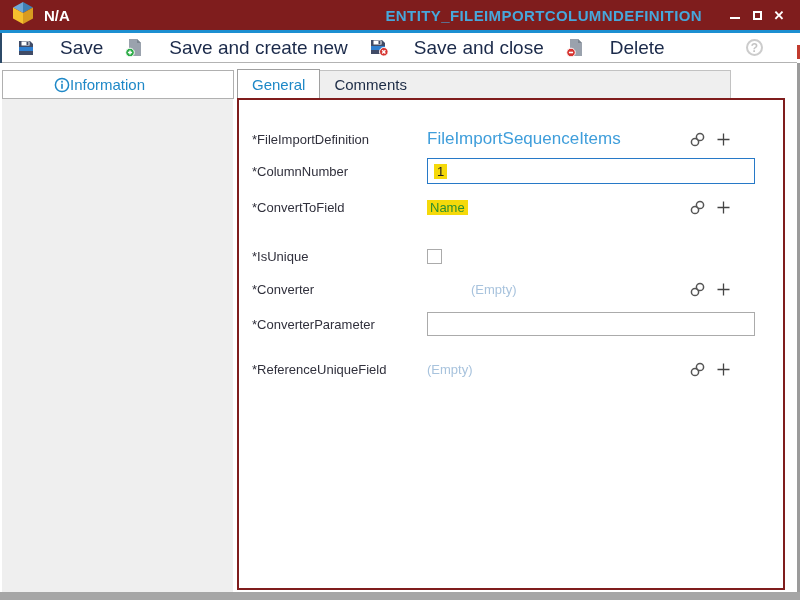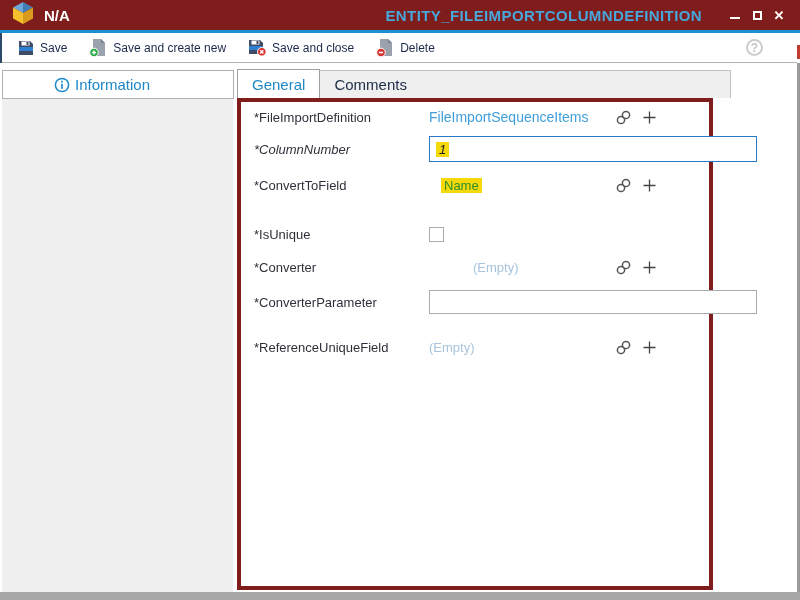"Save" .tb-btn { font-size: 12px -> 19px; gap: 5px -> 25px }
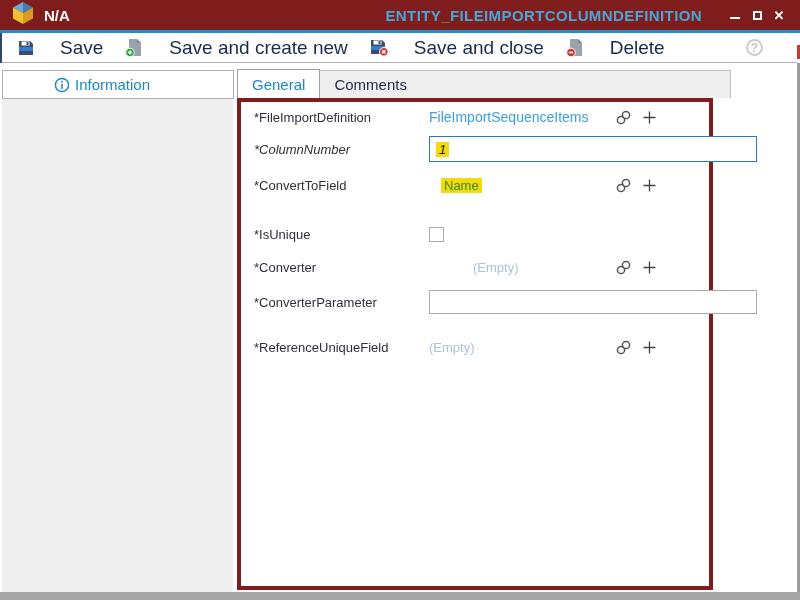"Information" .sidebar-item { gap: 5px -> none }
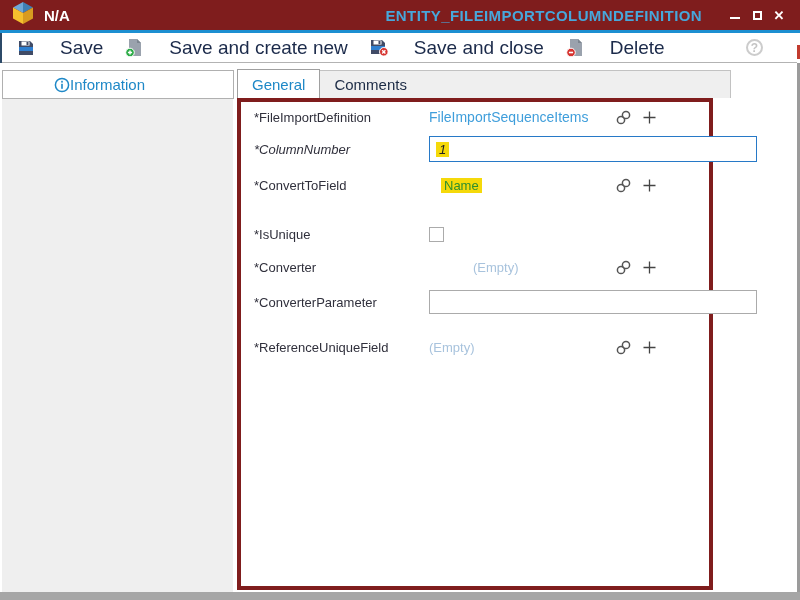"*FileImportDefinition" .main-panel { border: 4px solid #7f1d1d -> 2px solid #7f1d1d; padding-top: 0 -> 24px; width: 476px -> 548px }
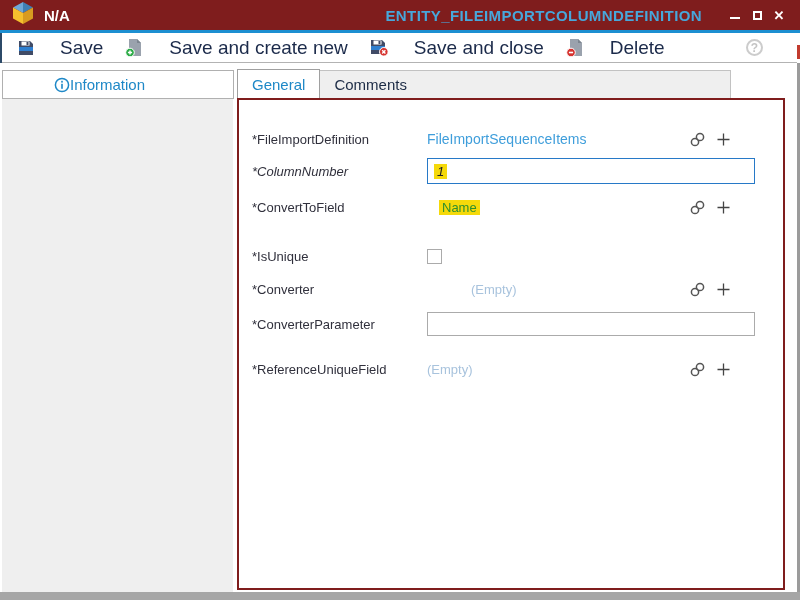"FileImportSequenceItems" .link-val { font-size: 14px -> 17px }
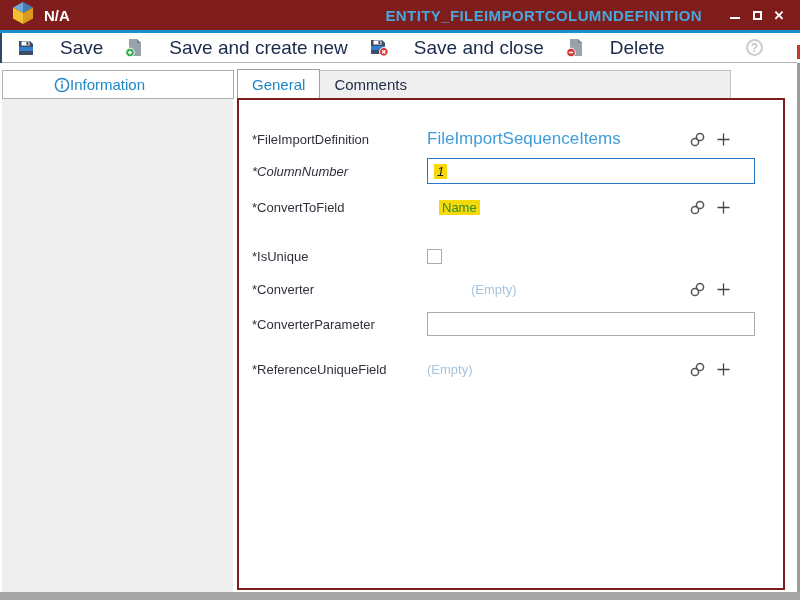"*ColumnNumber" .r2 { font-style: italic -> none }
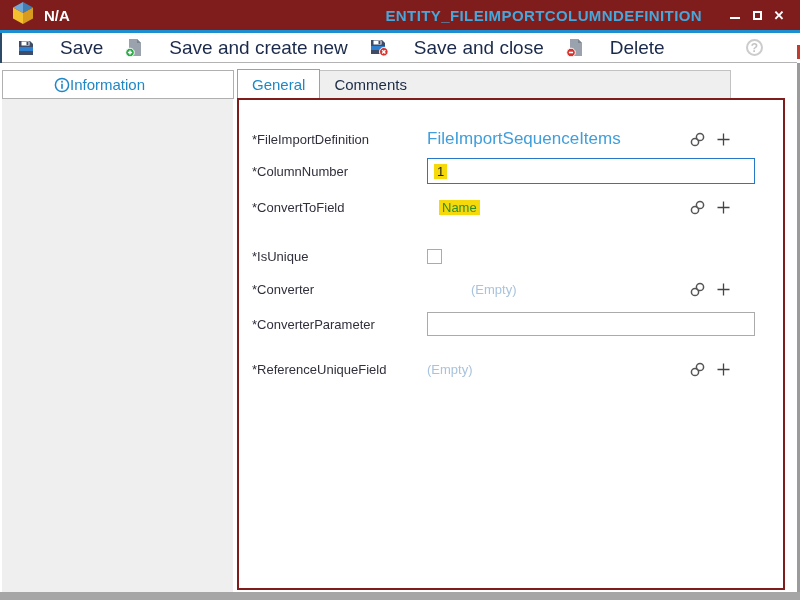"*ConvertToField" .r3 { gap: 12px -> none }
